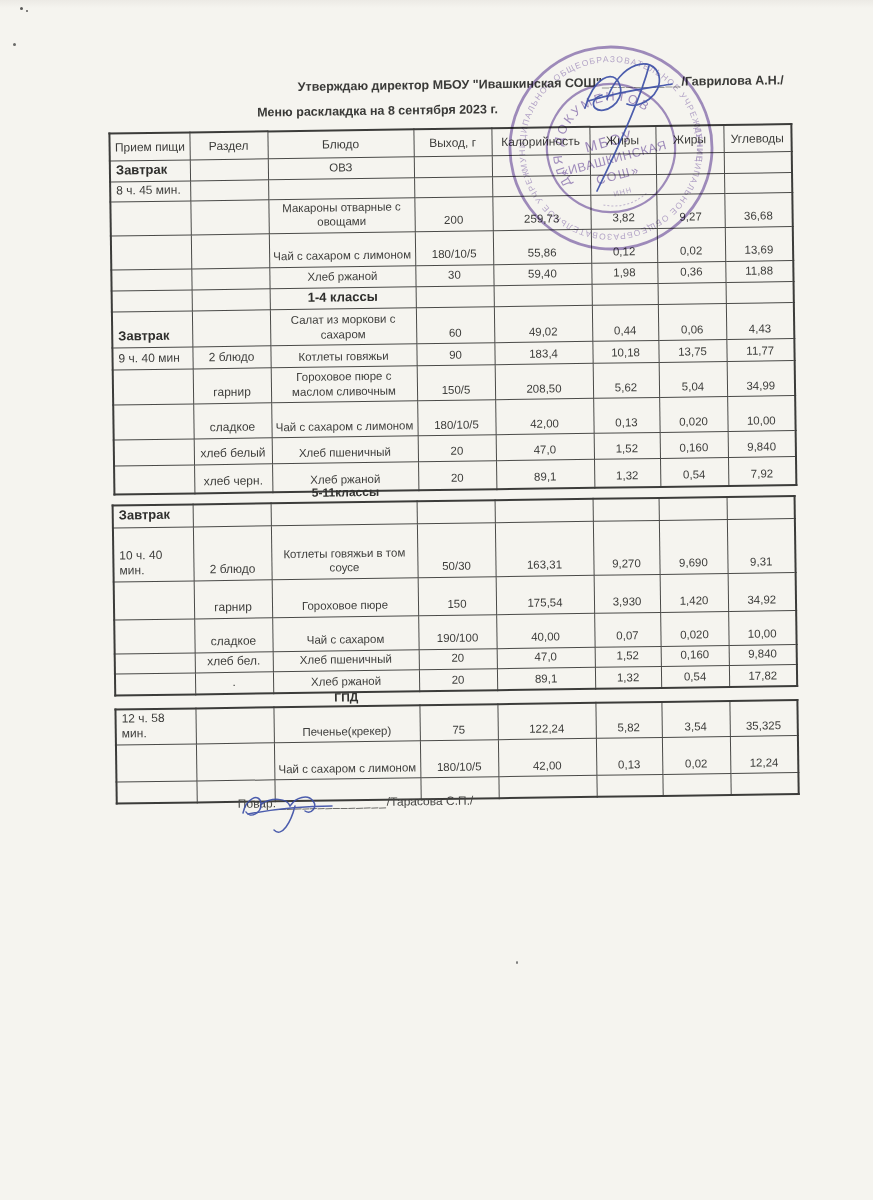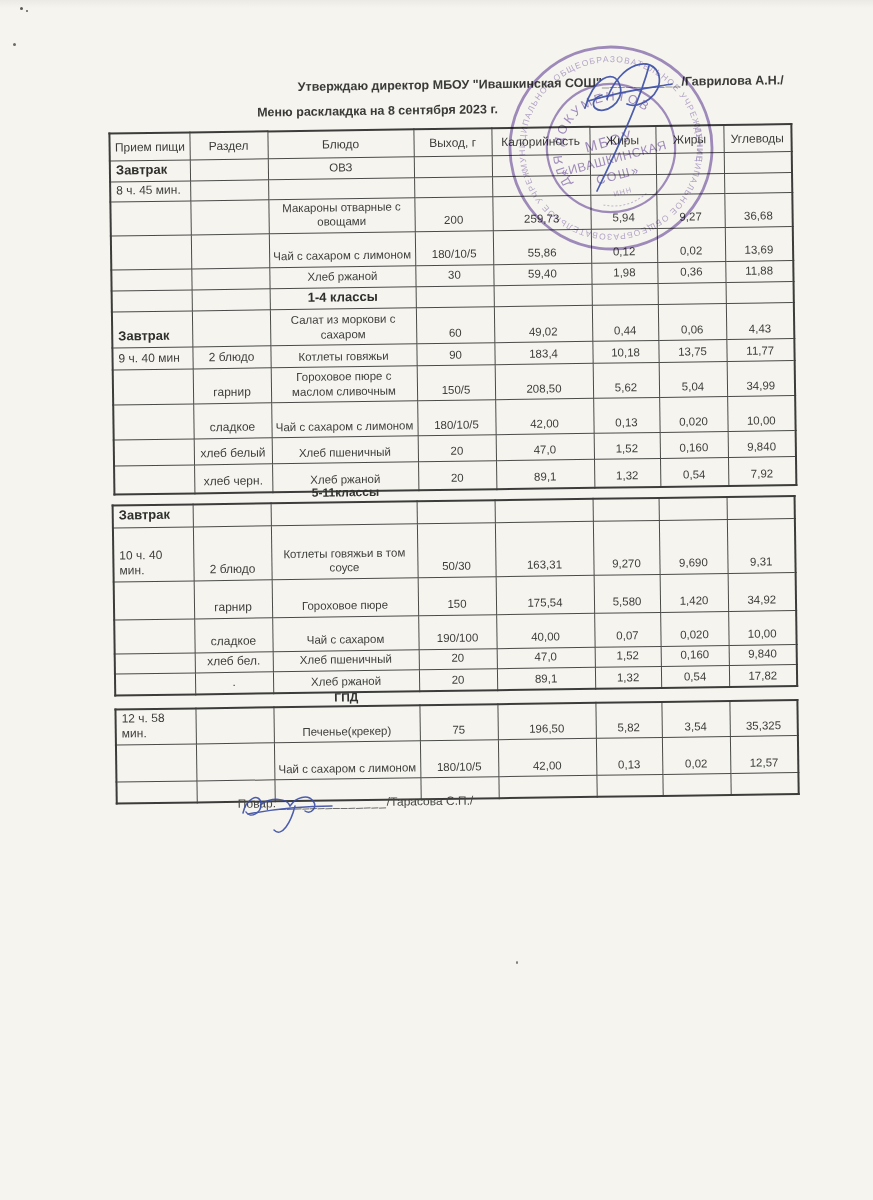"5,94" td.c5 { text: 5,94 -> 3,82 }
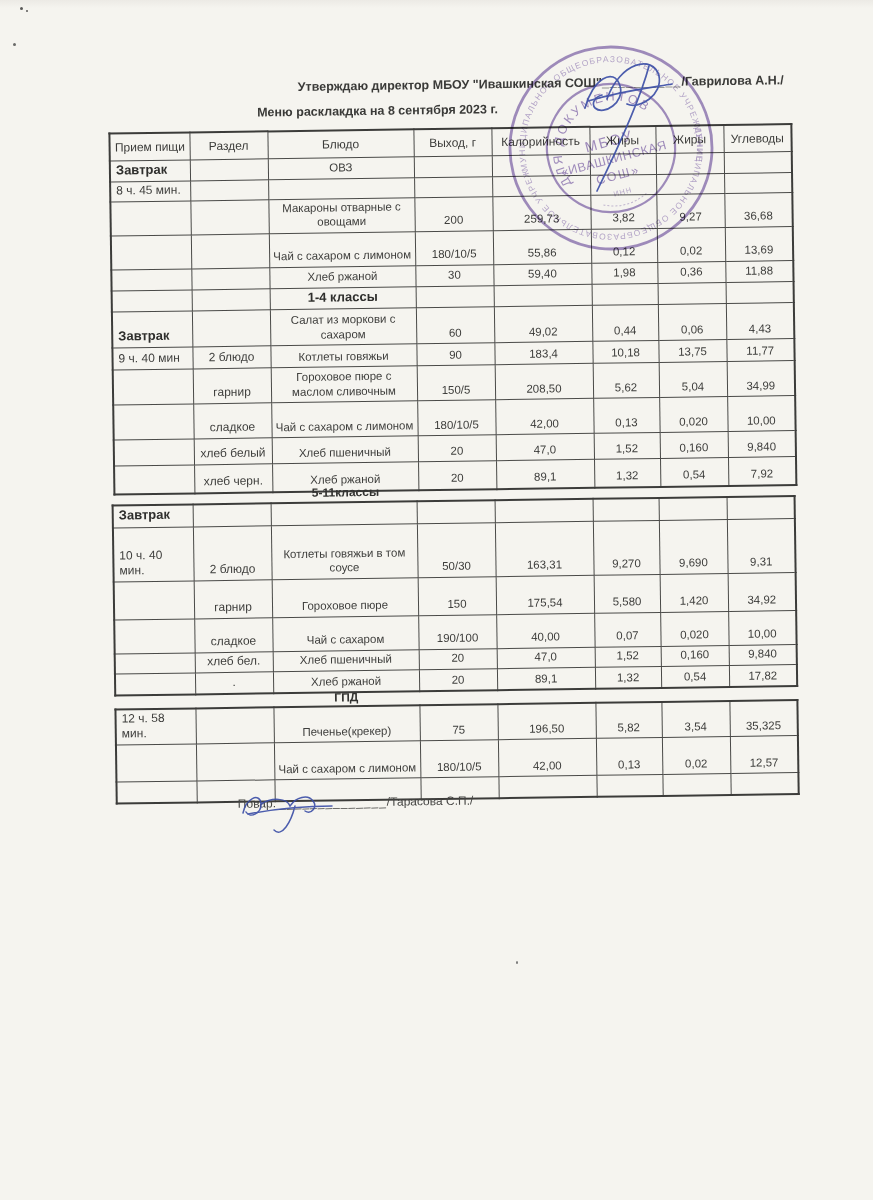"5,580" td.c5 { text: 5,580 -> 3,930 }
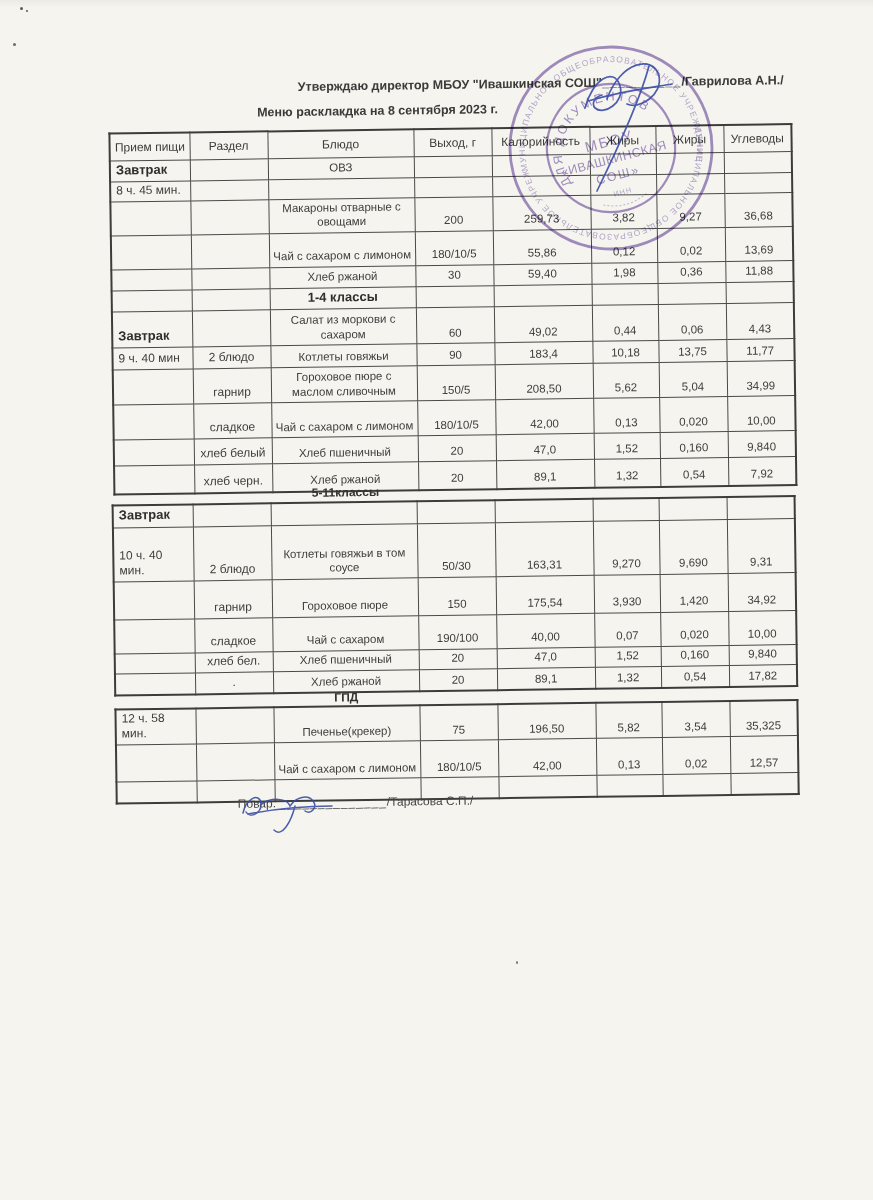"196,50" td.c4 { text: 196,50 -> 122,24 }
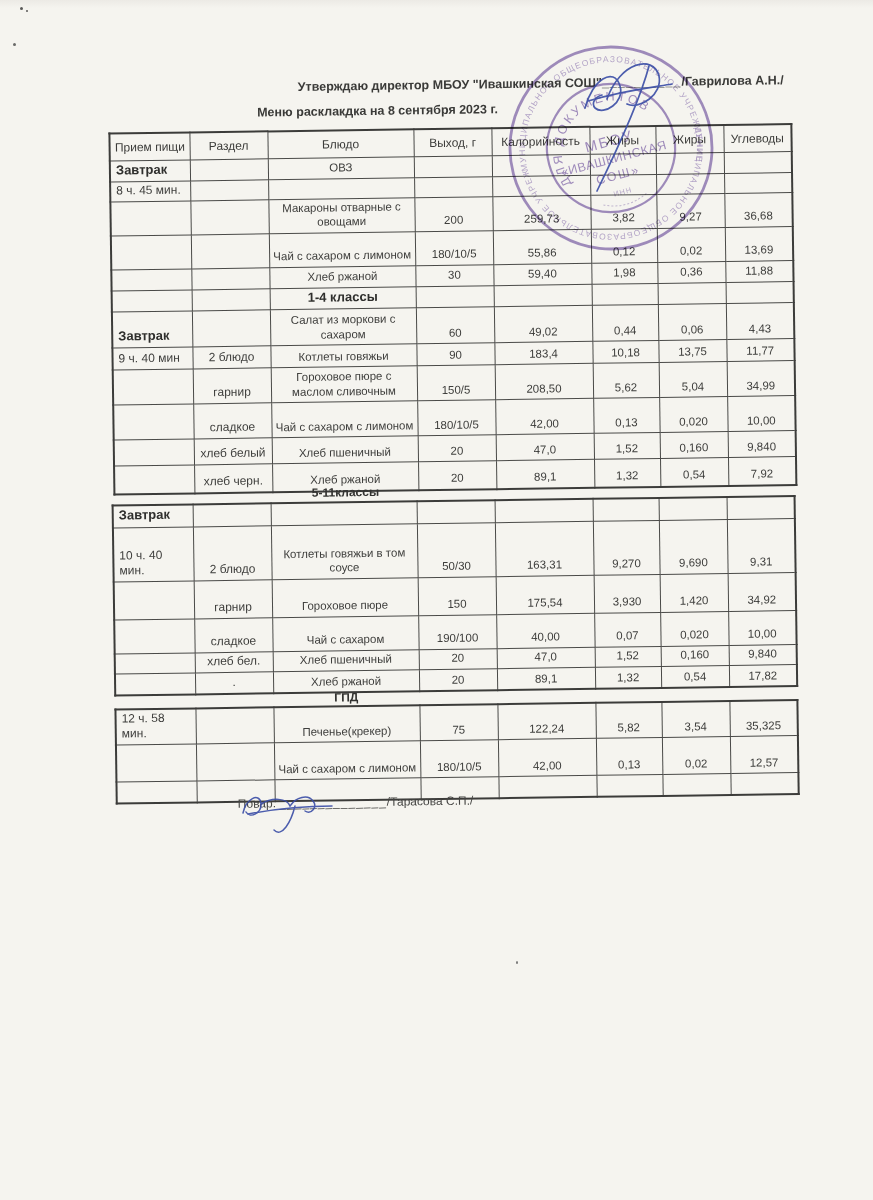"12,57" td.c7 { text: 12,57 -> 12,24 }
